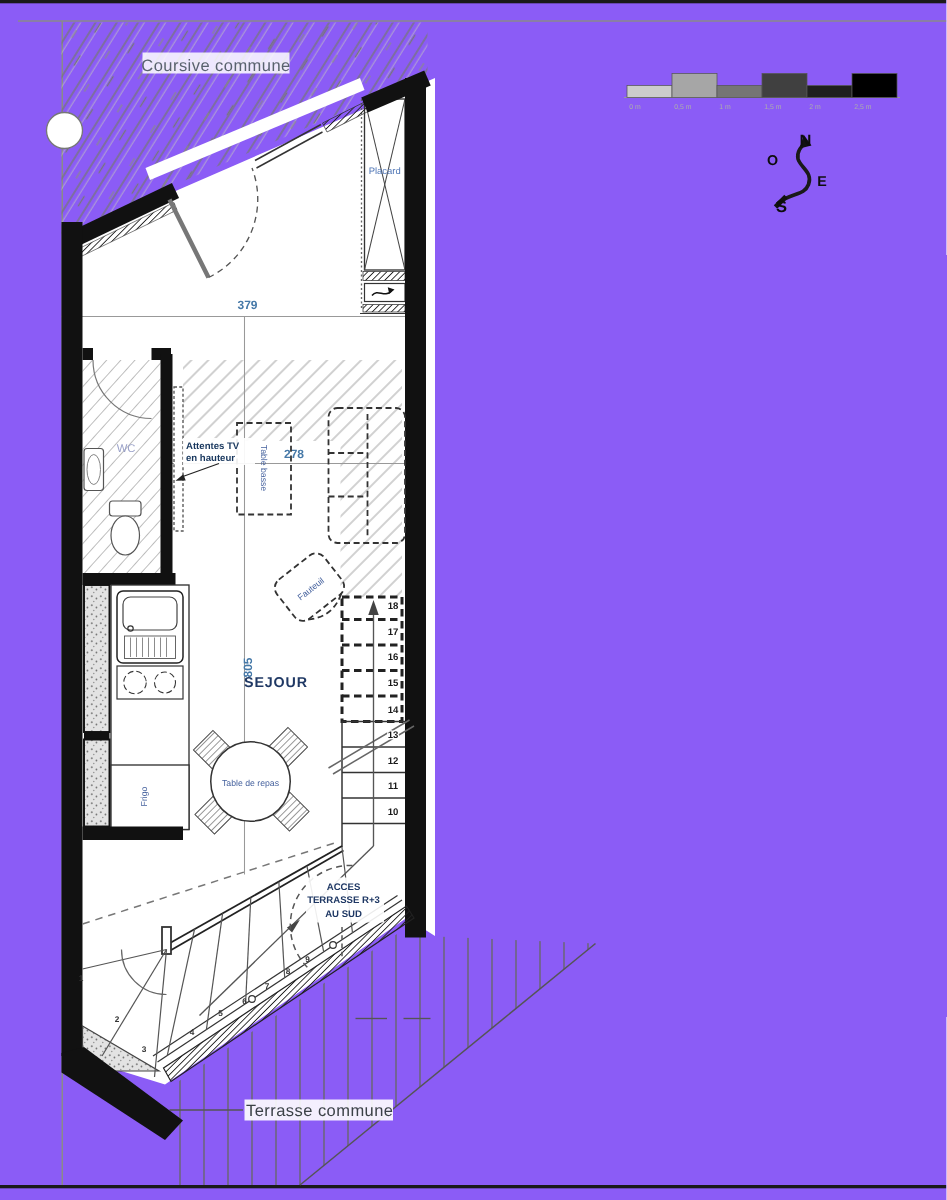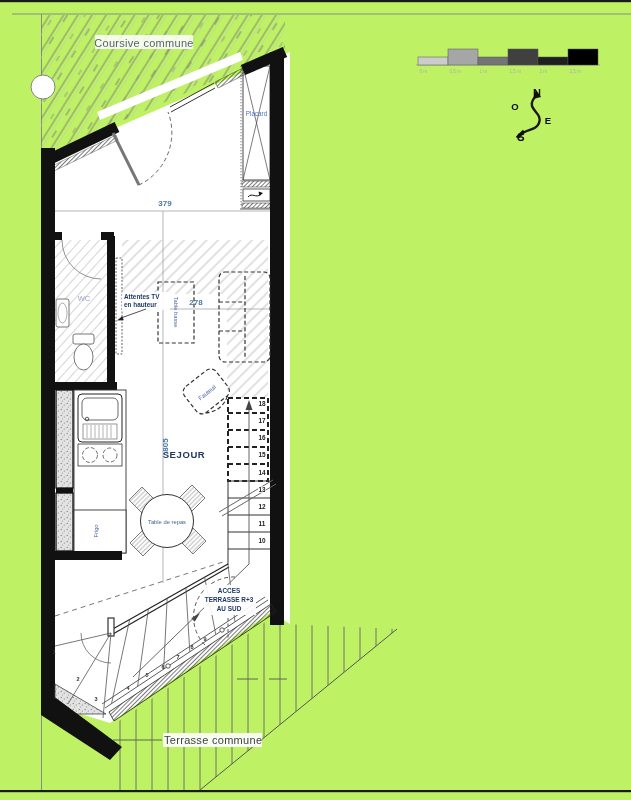"Coursive commune" #page { background: #bef264 -> #8b5cf6 }
